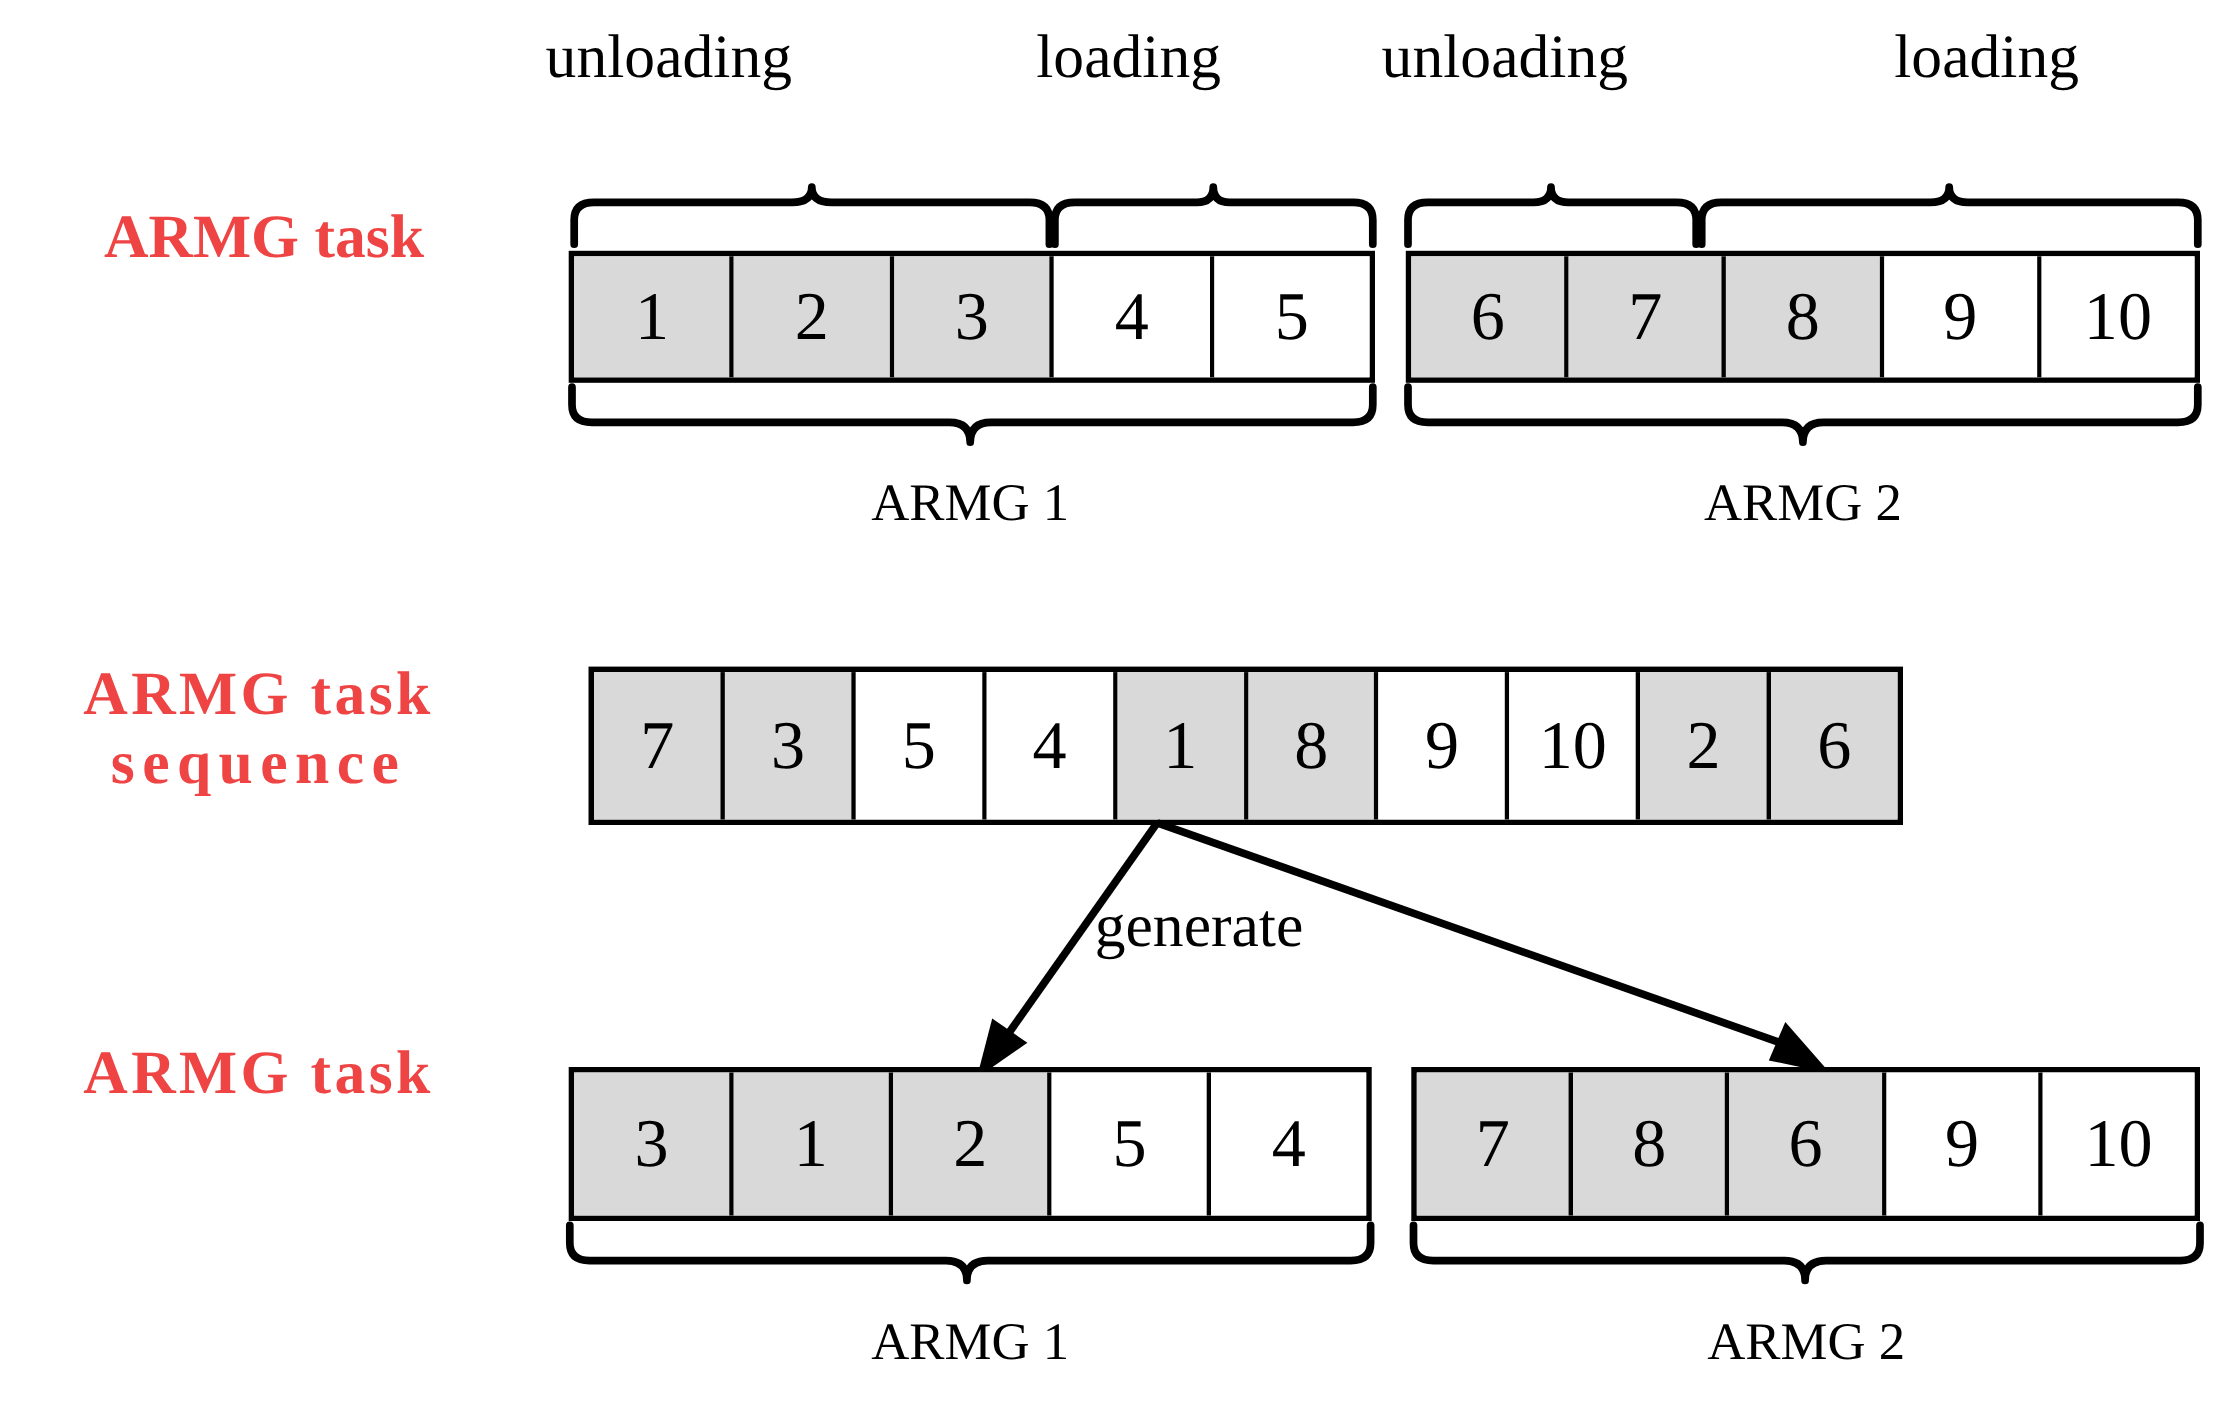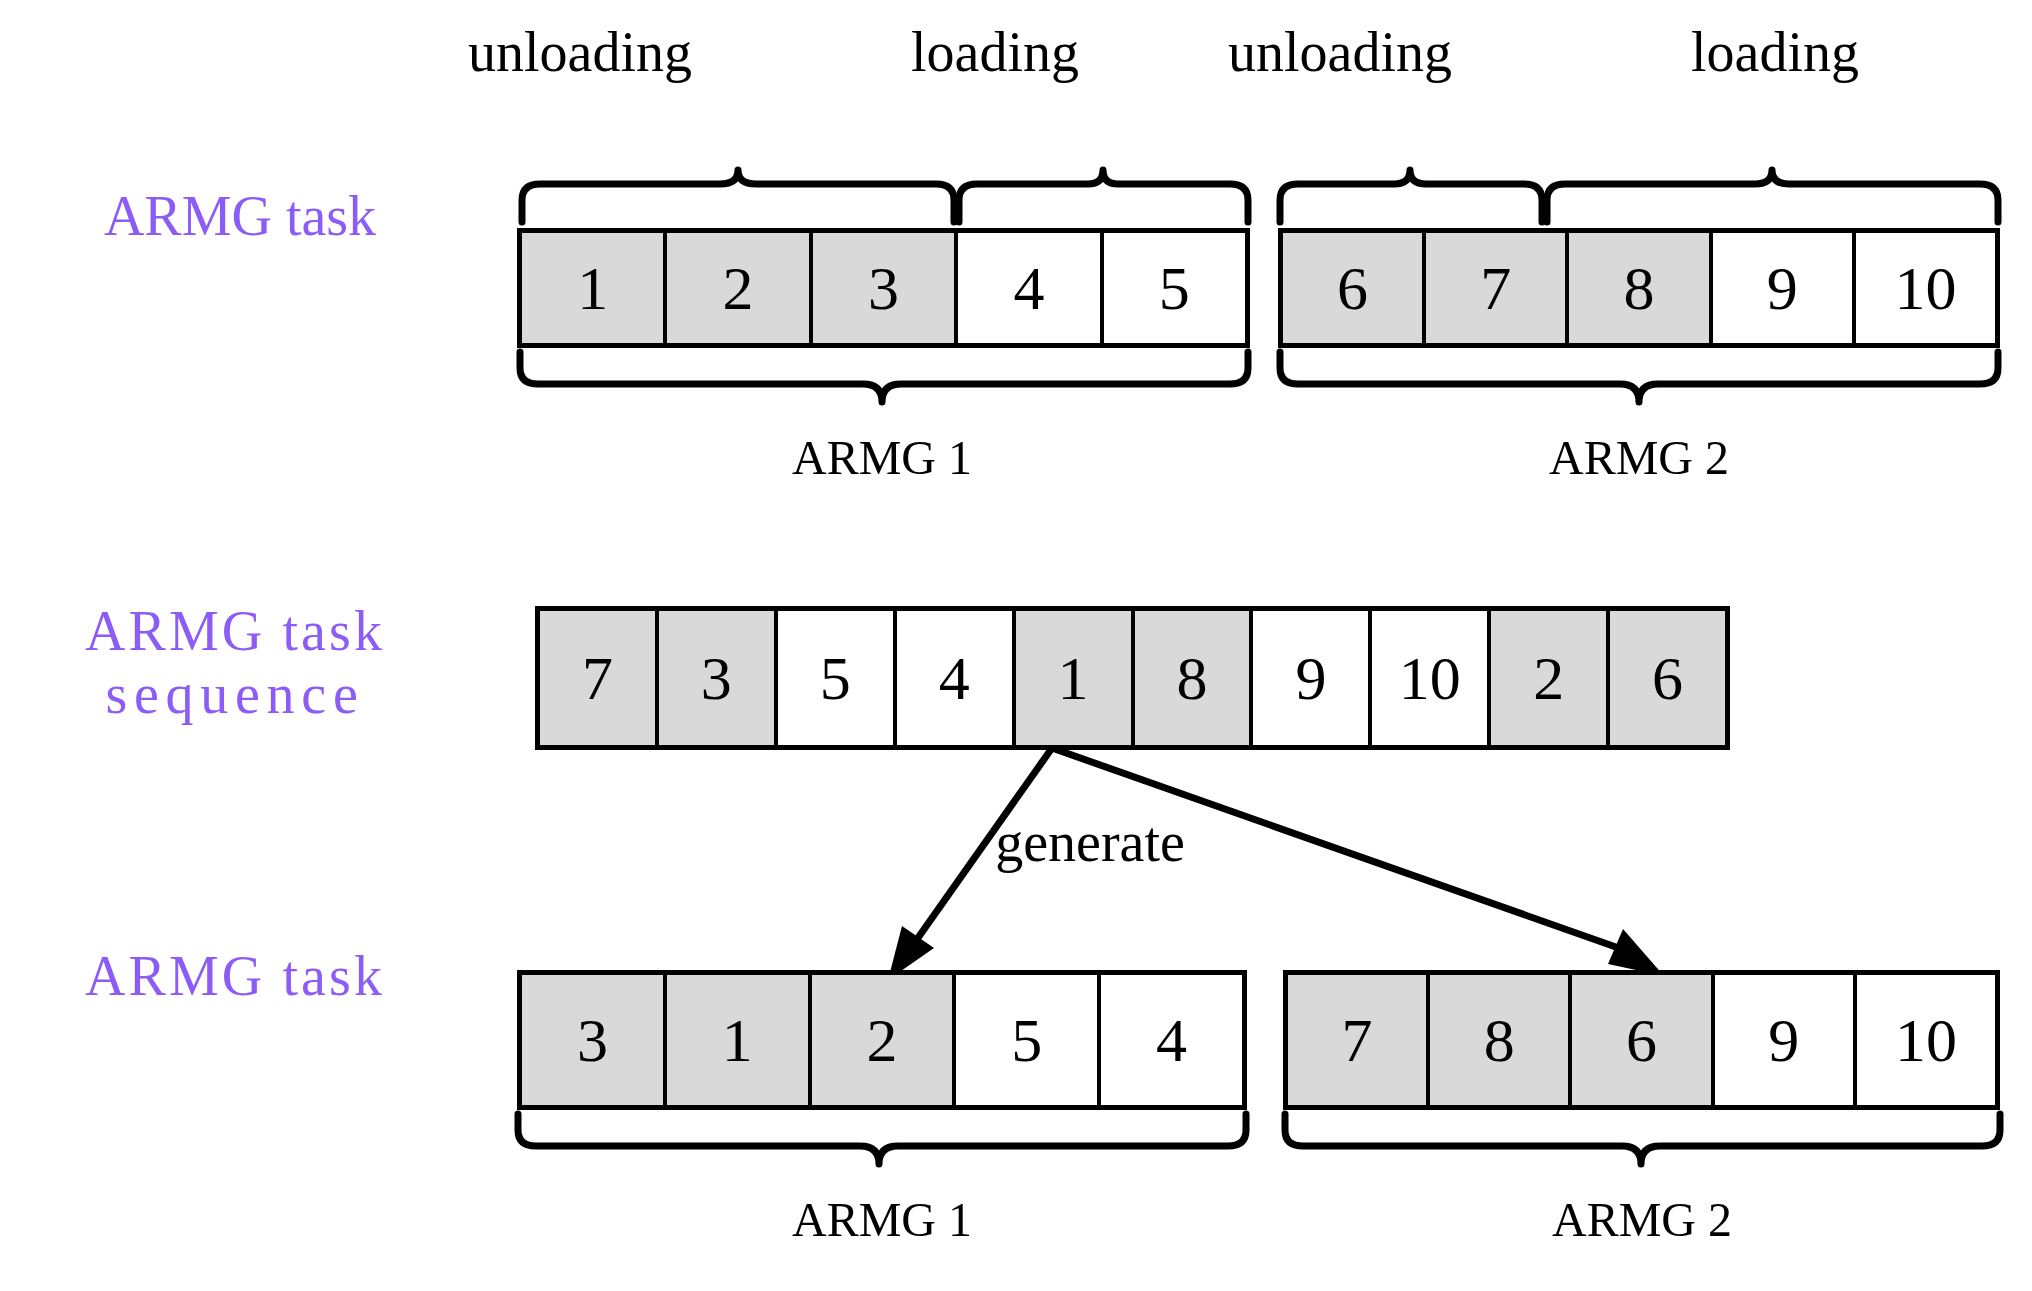"unloading" .toplabel { text-align: center -> right }
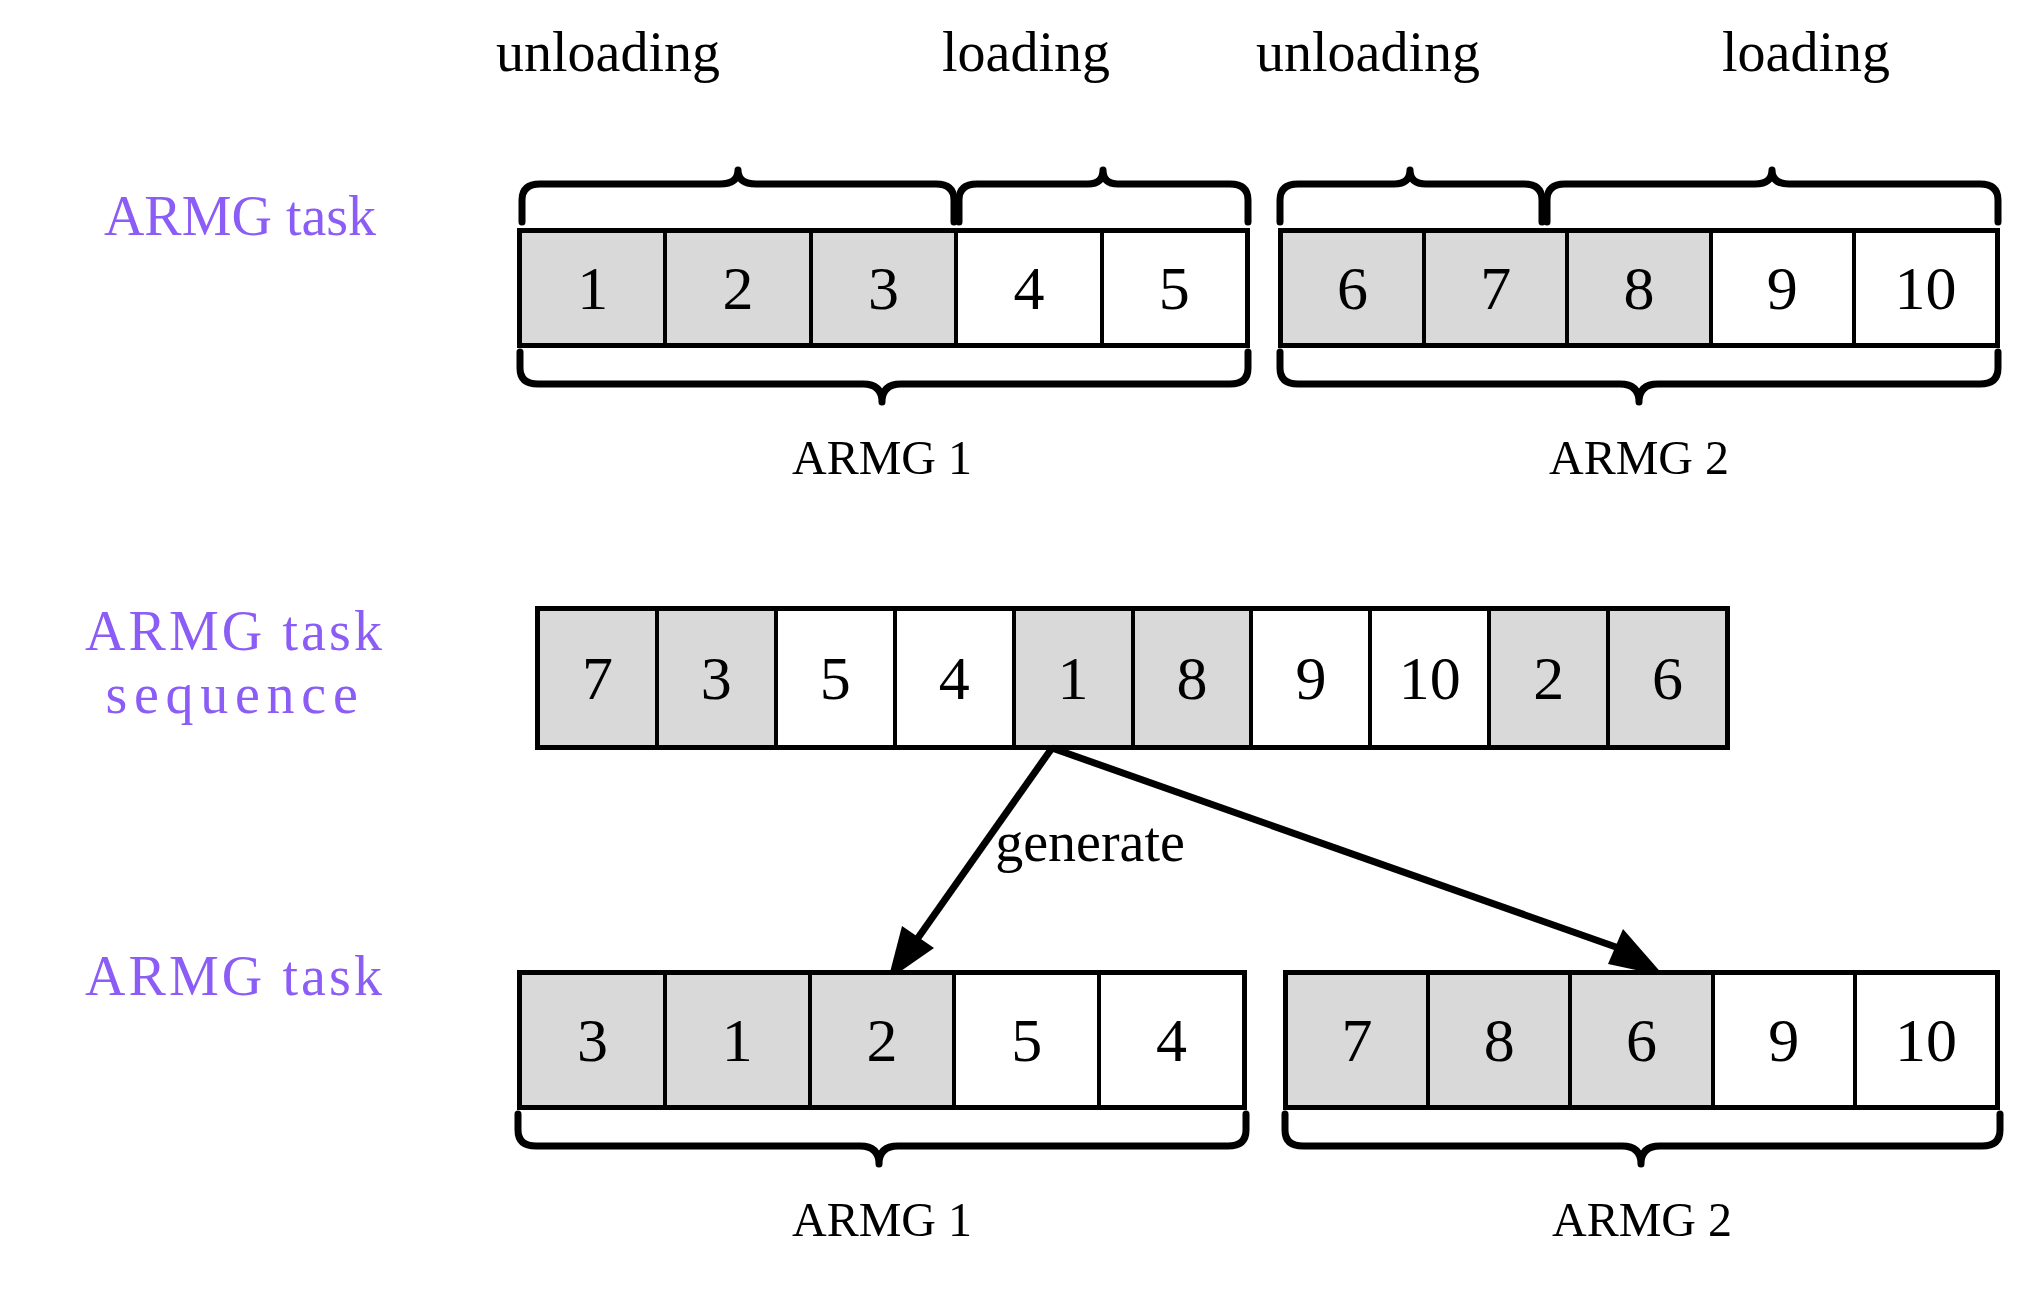"ARMG task" .rowlabel { color: #8b5cf6 -> #ef4444; font-weight: none -> bold }
